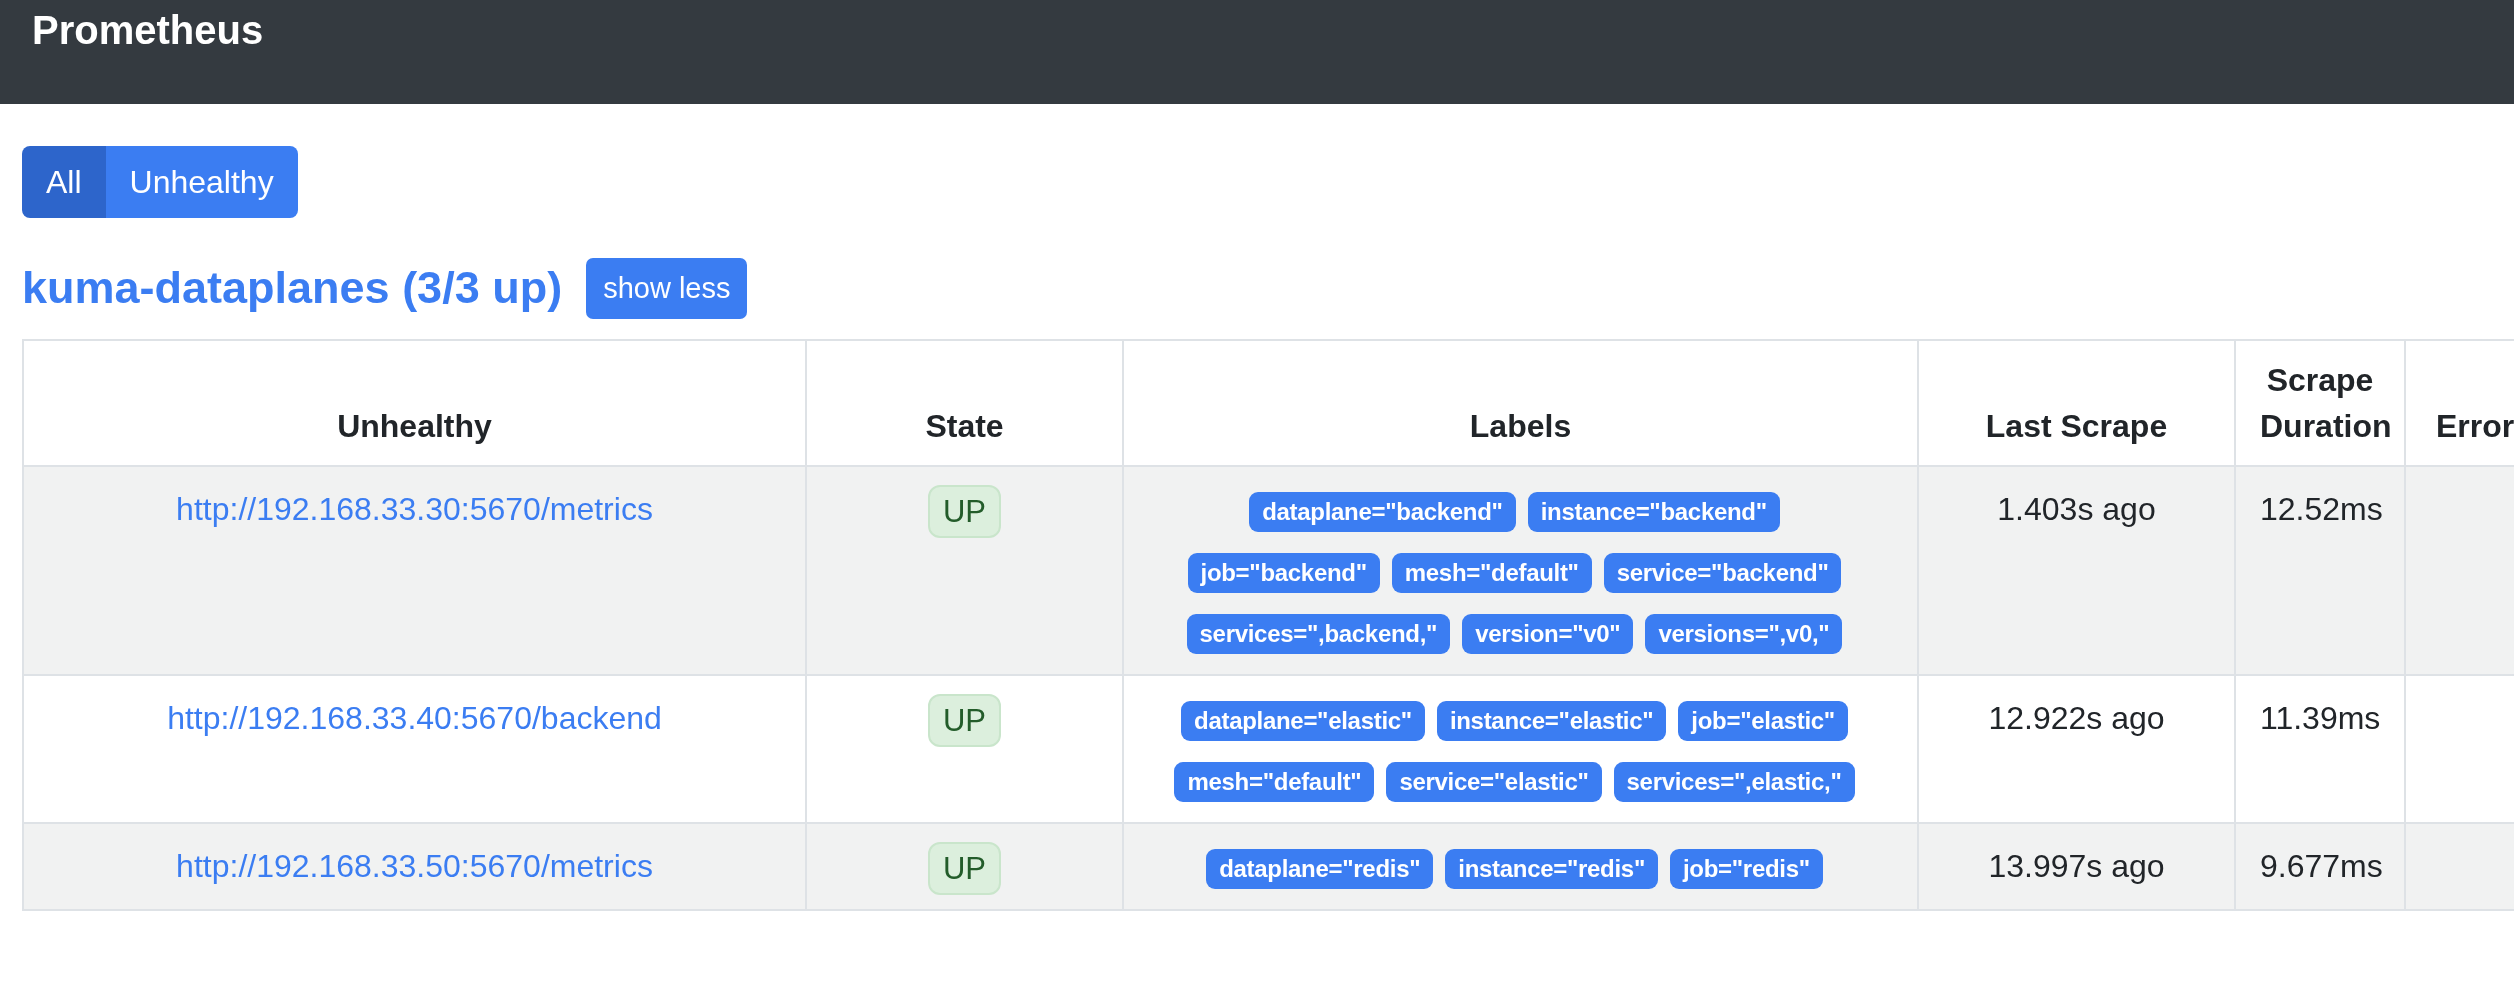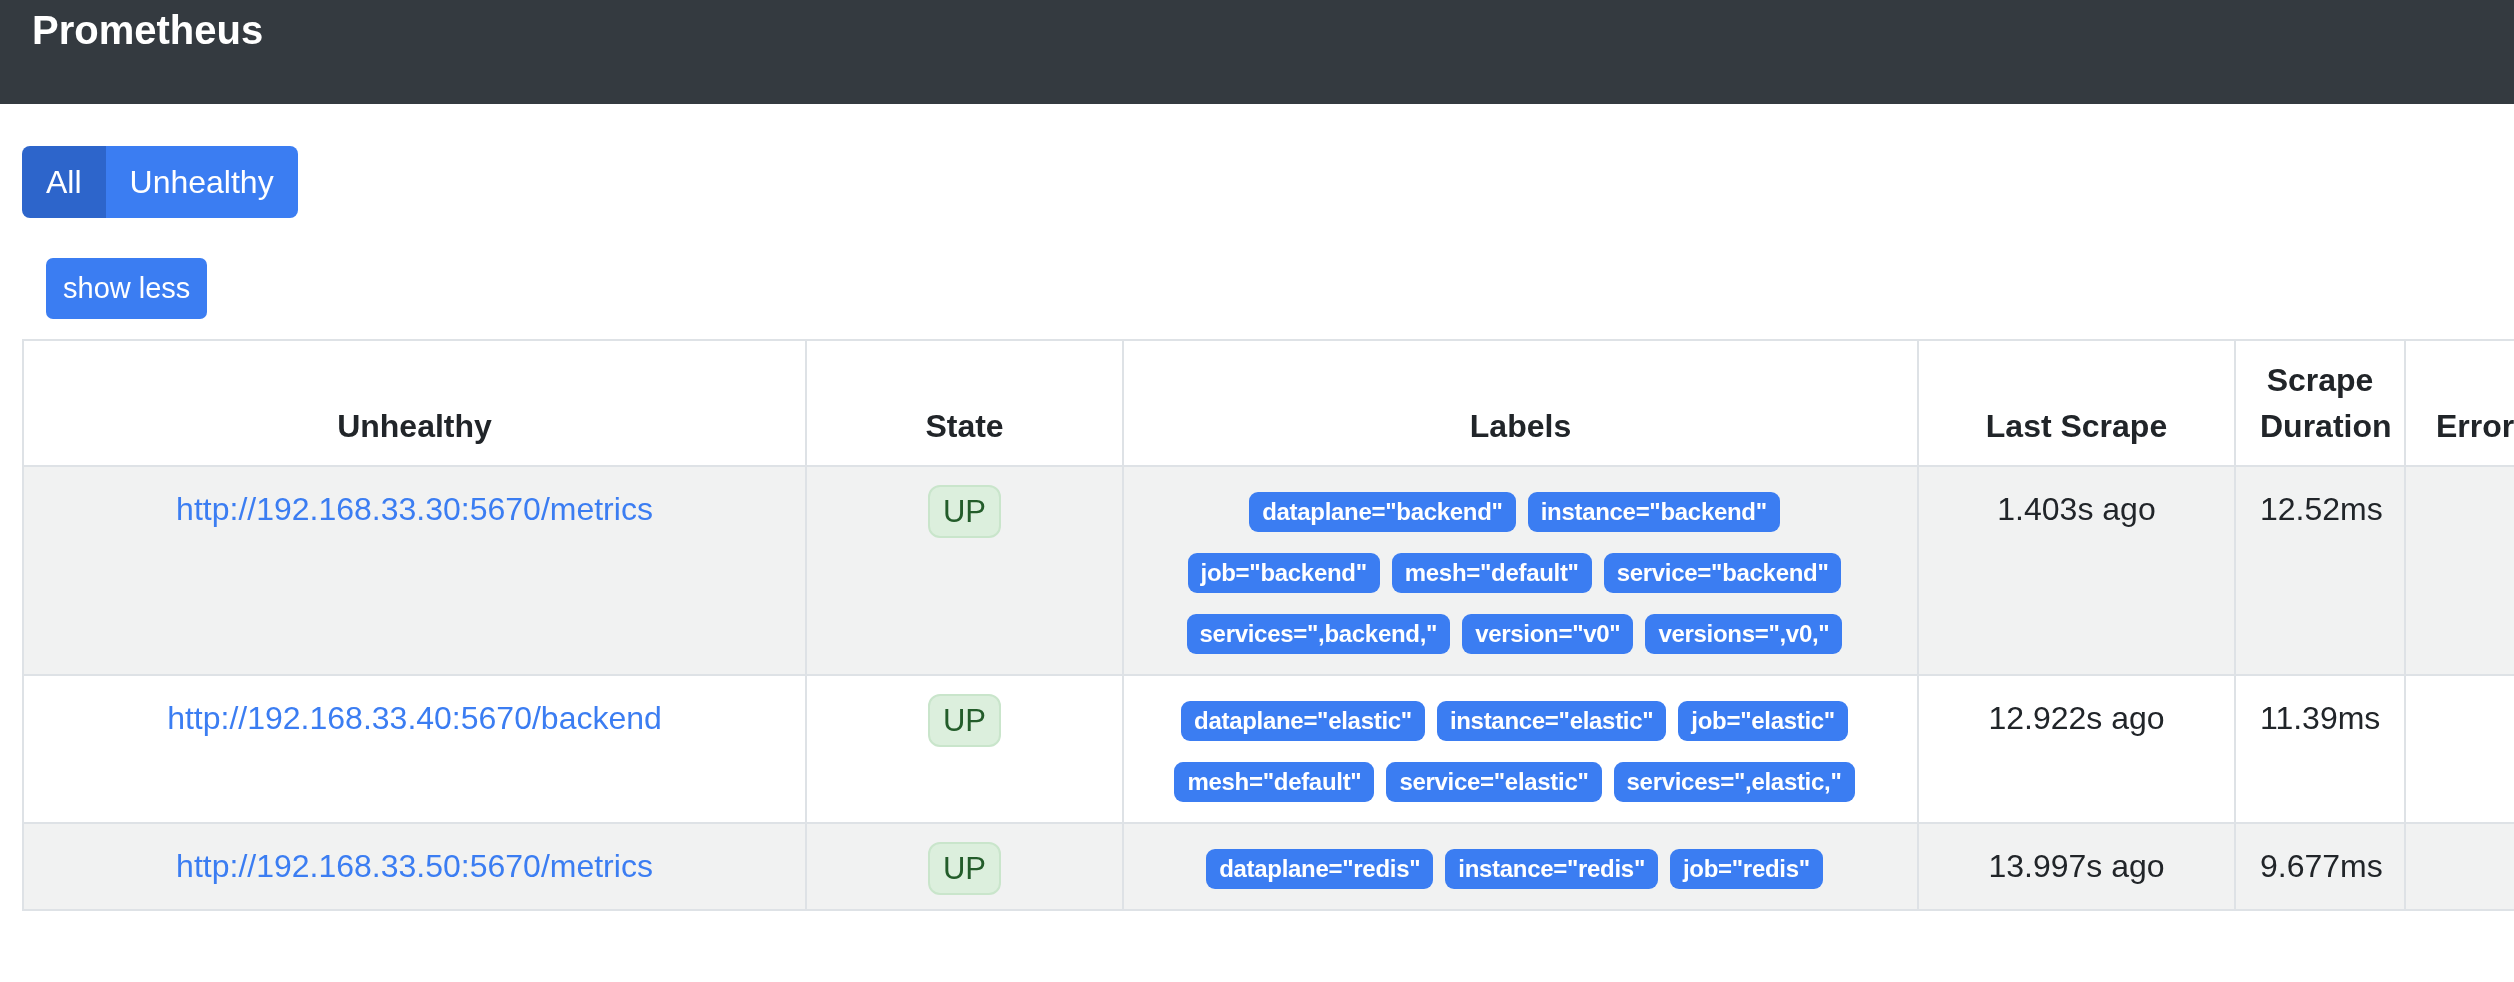"kuma-dataplanes (3/3 up)" a.job-title { html: none -> <a>kuma-dataplanes (3/3 up)</a> }
